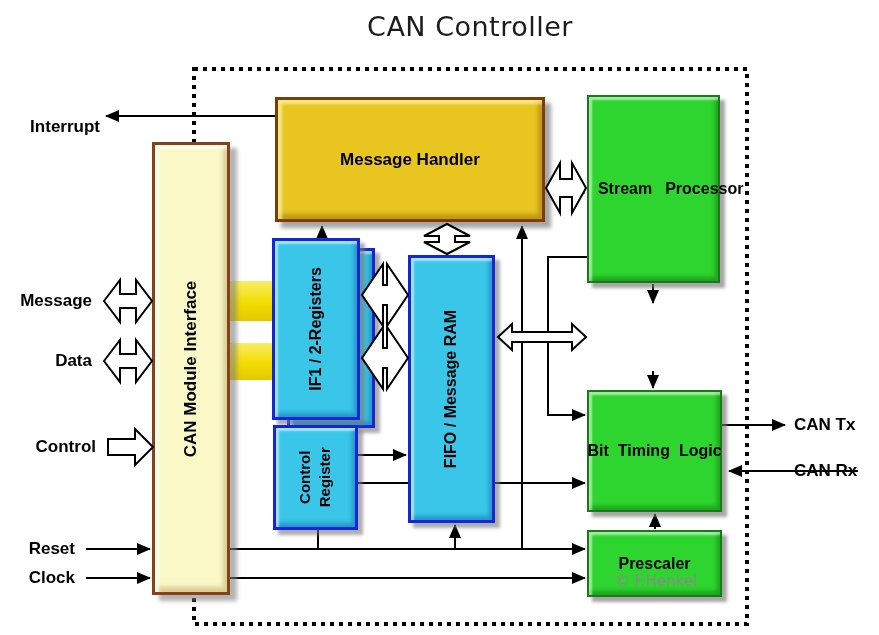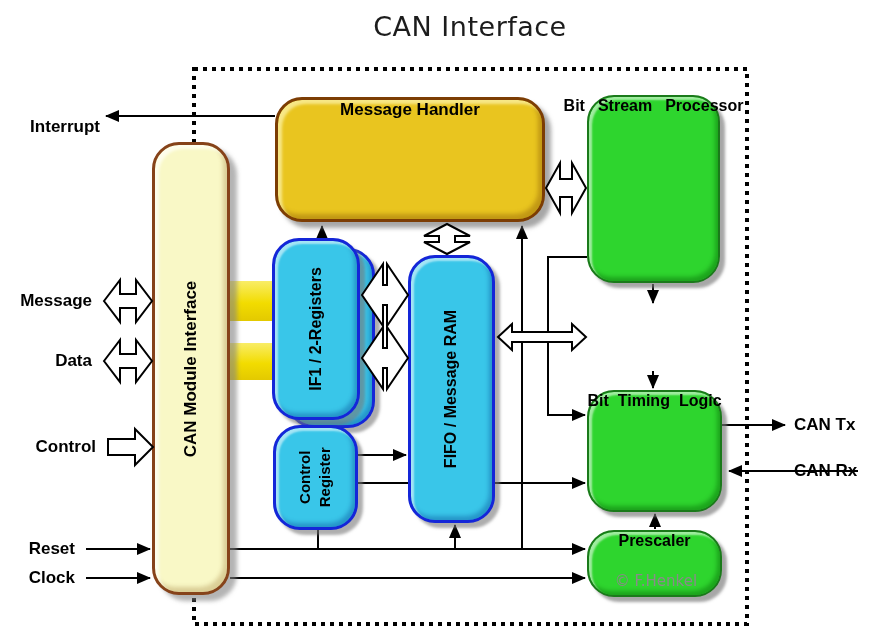"CAN Interface" div.title { text: Interface -> Controller }
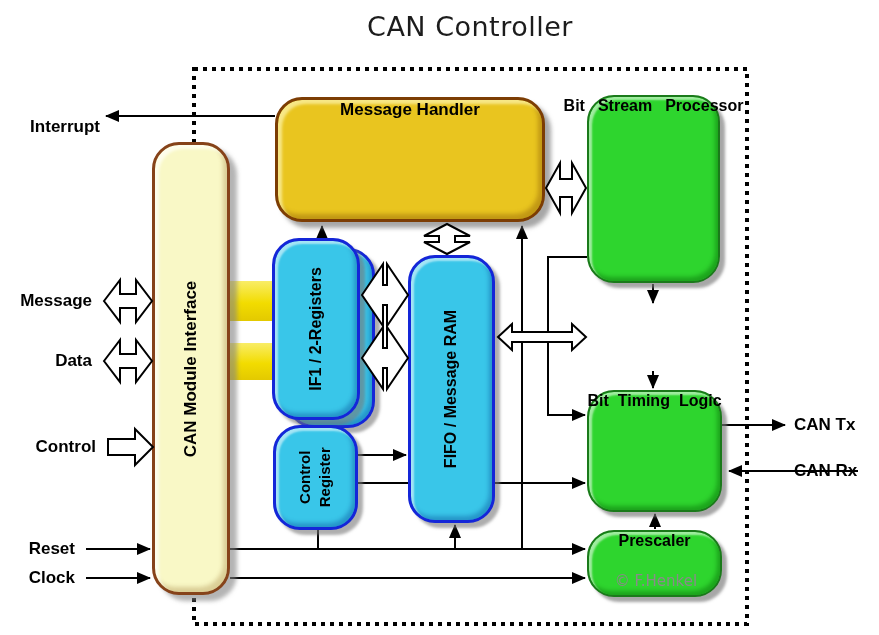"Message Handler" .blk { align-items: none -> center; border-radius: 27px -> none }
